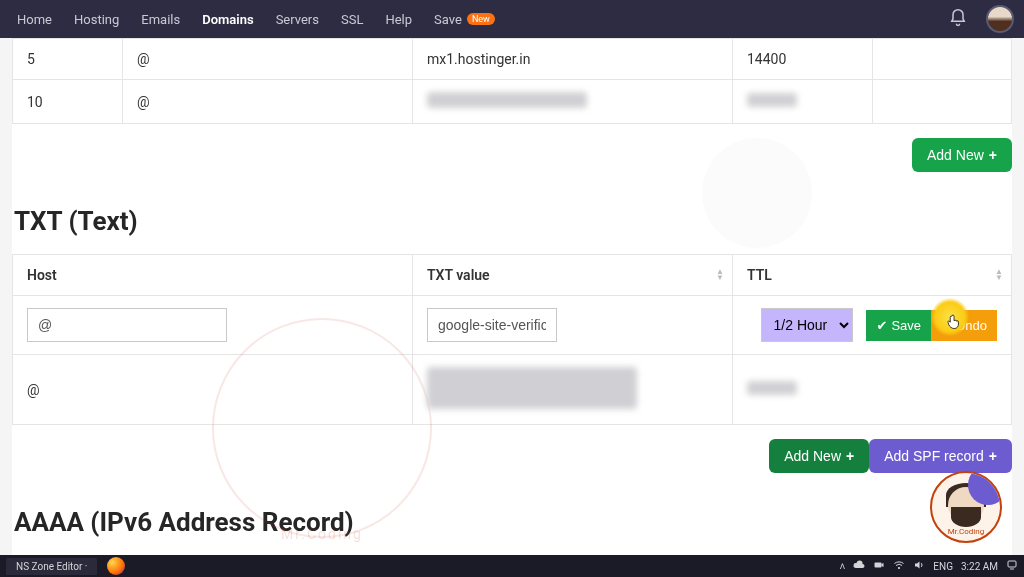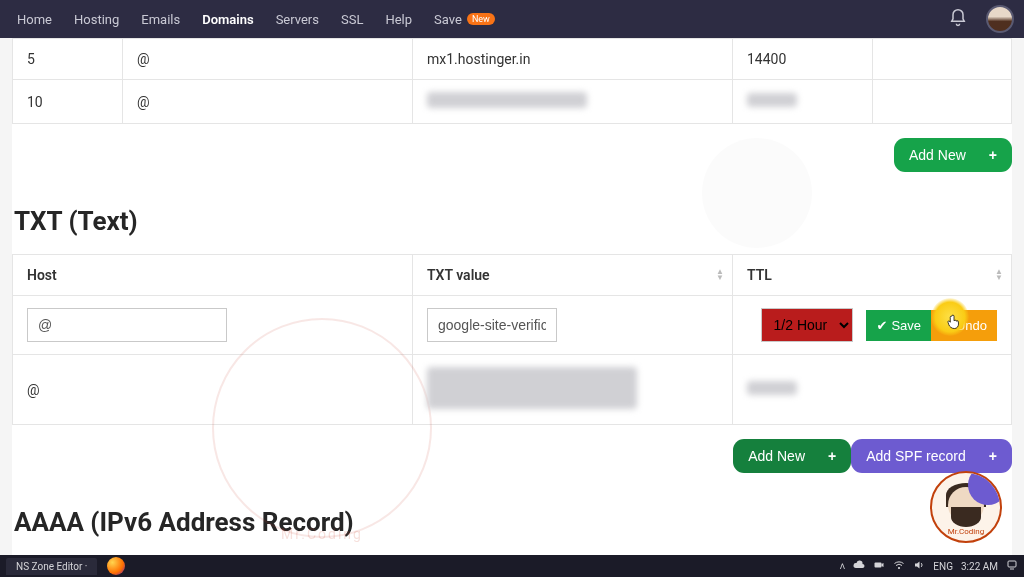"Add New" .btn { border-radius: 11px -> 6px; gap: 23px -> 5px }
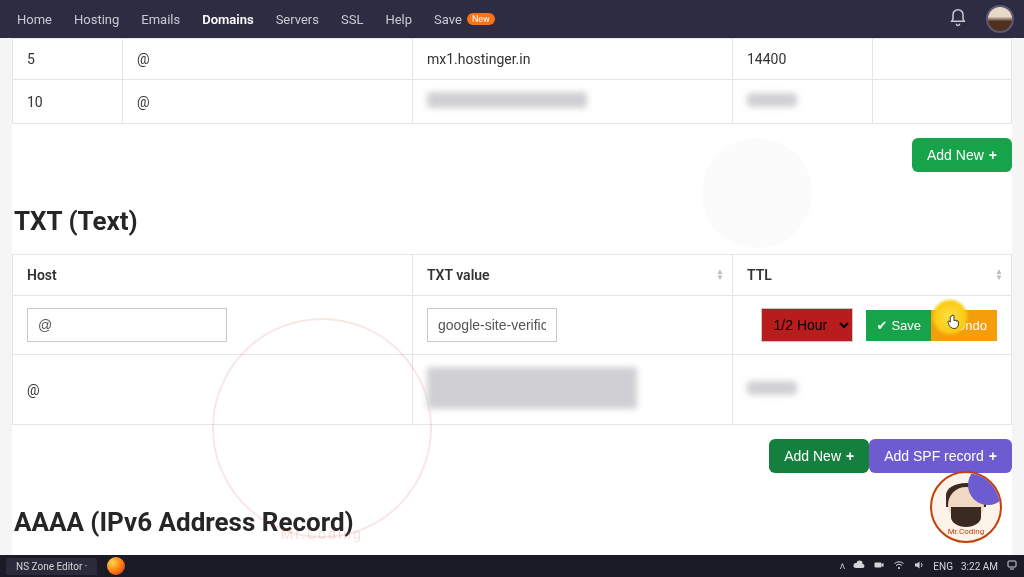"1/2 Hour" .sel { background: #b91c1c -> #c4b5fd }
